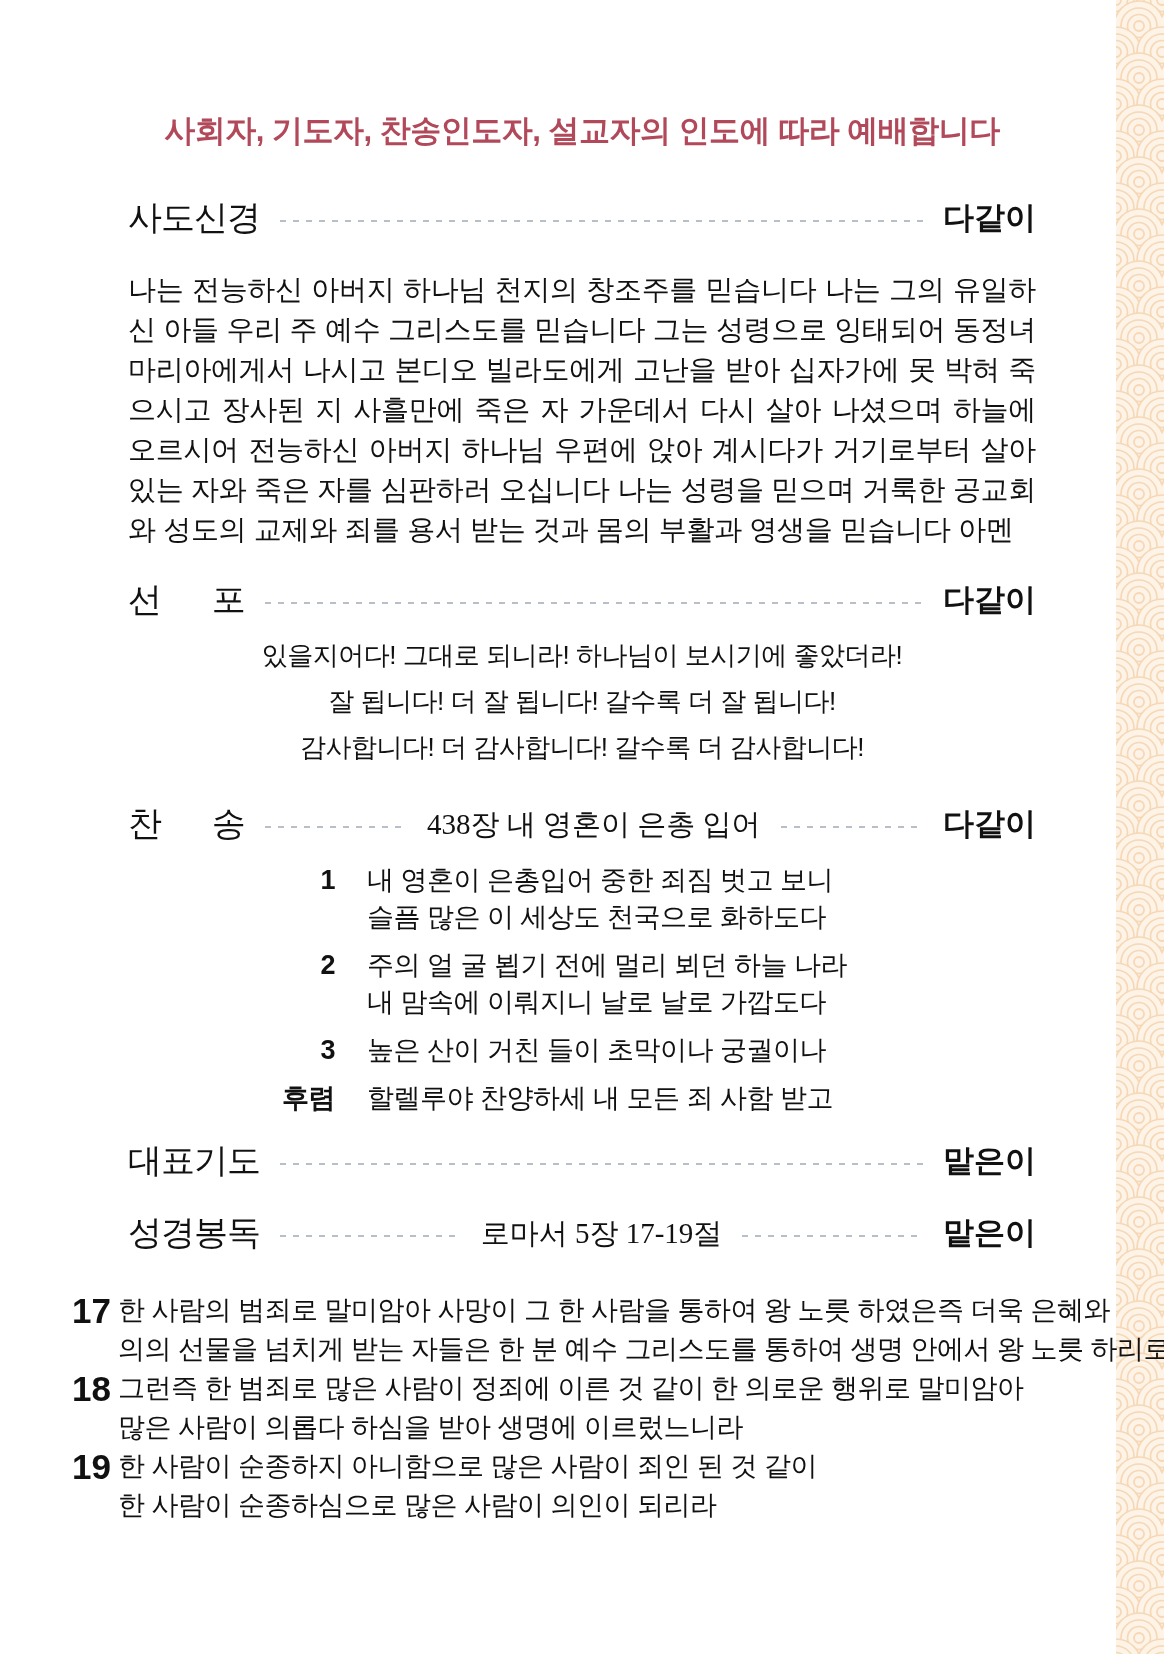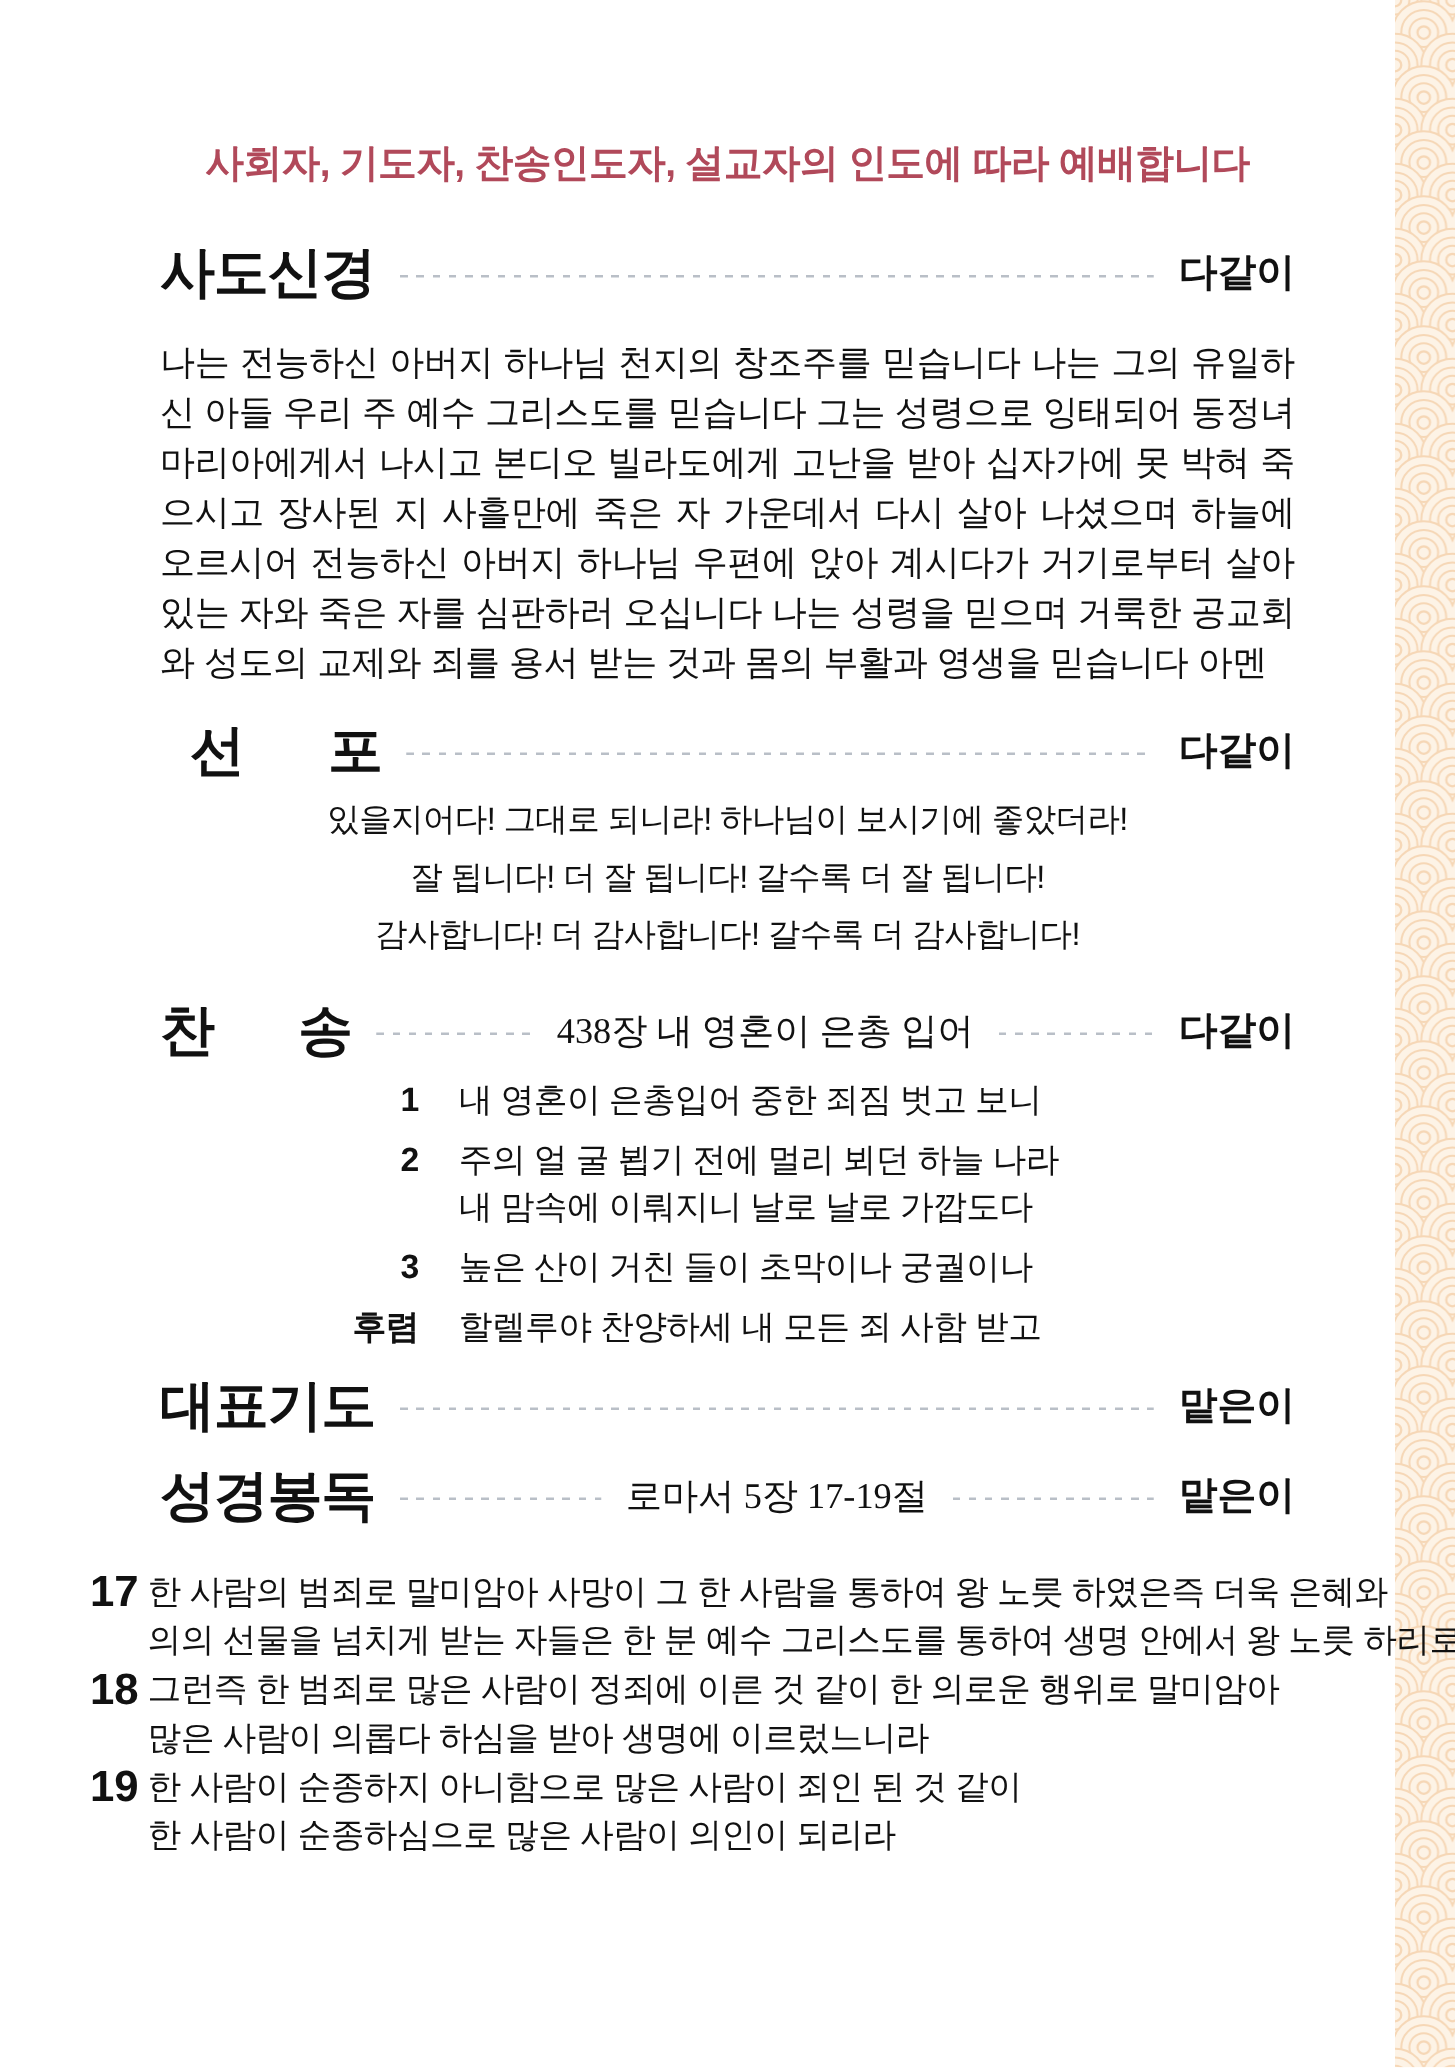"사도신경" .sec-title { font-size: 44px -> 34px; font-weight: bold -> normal }
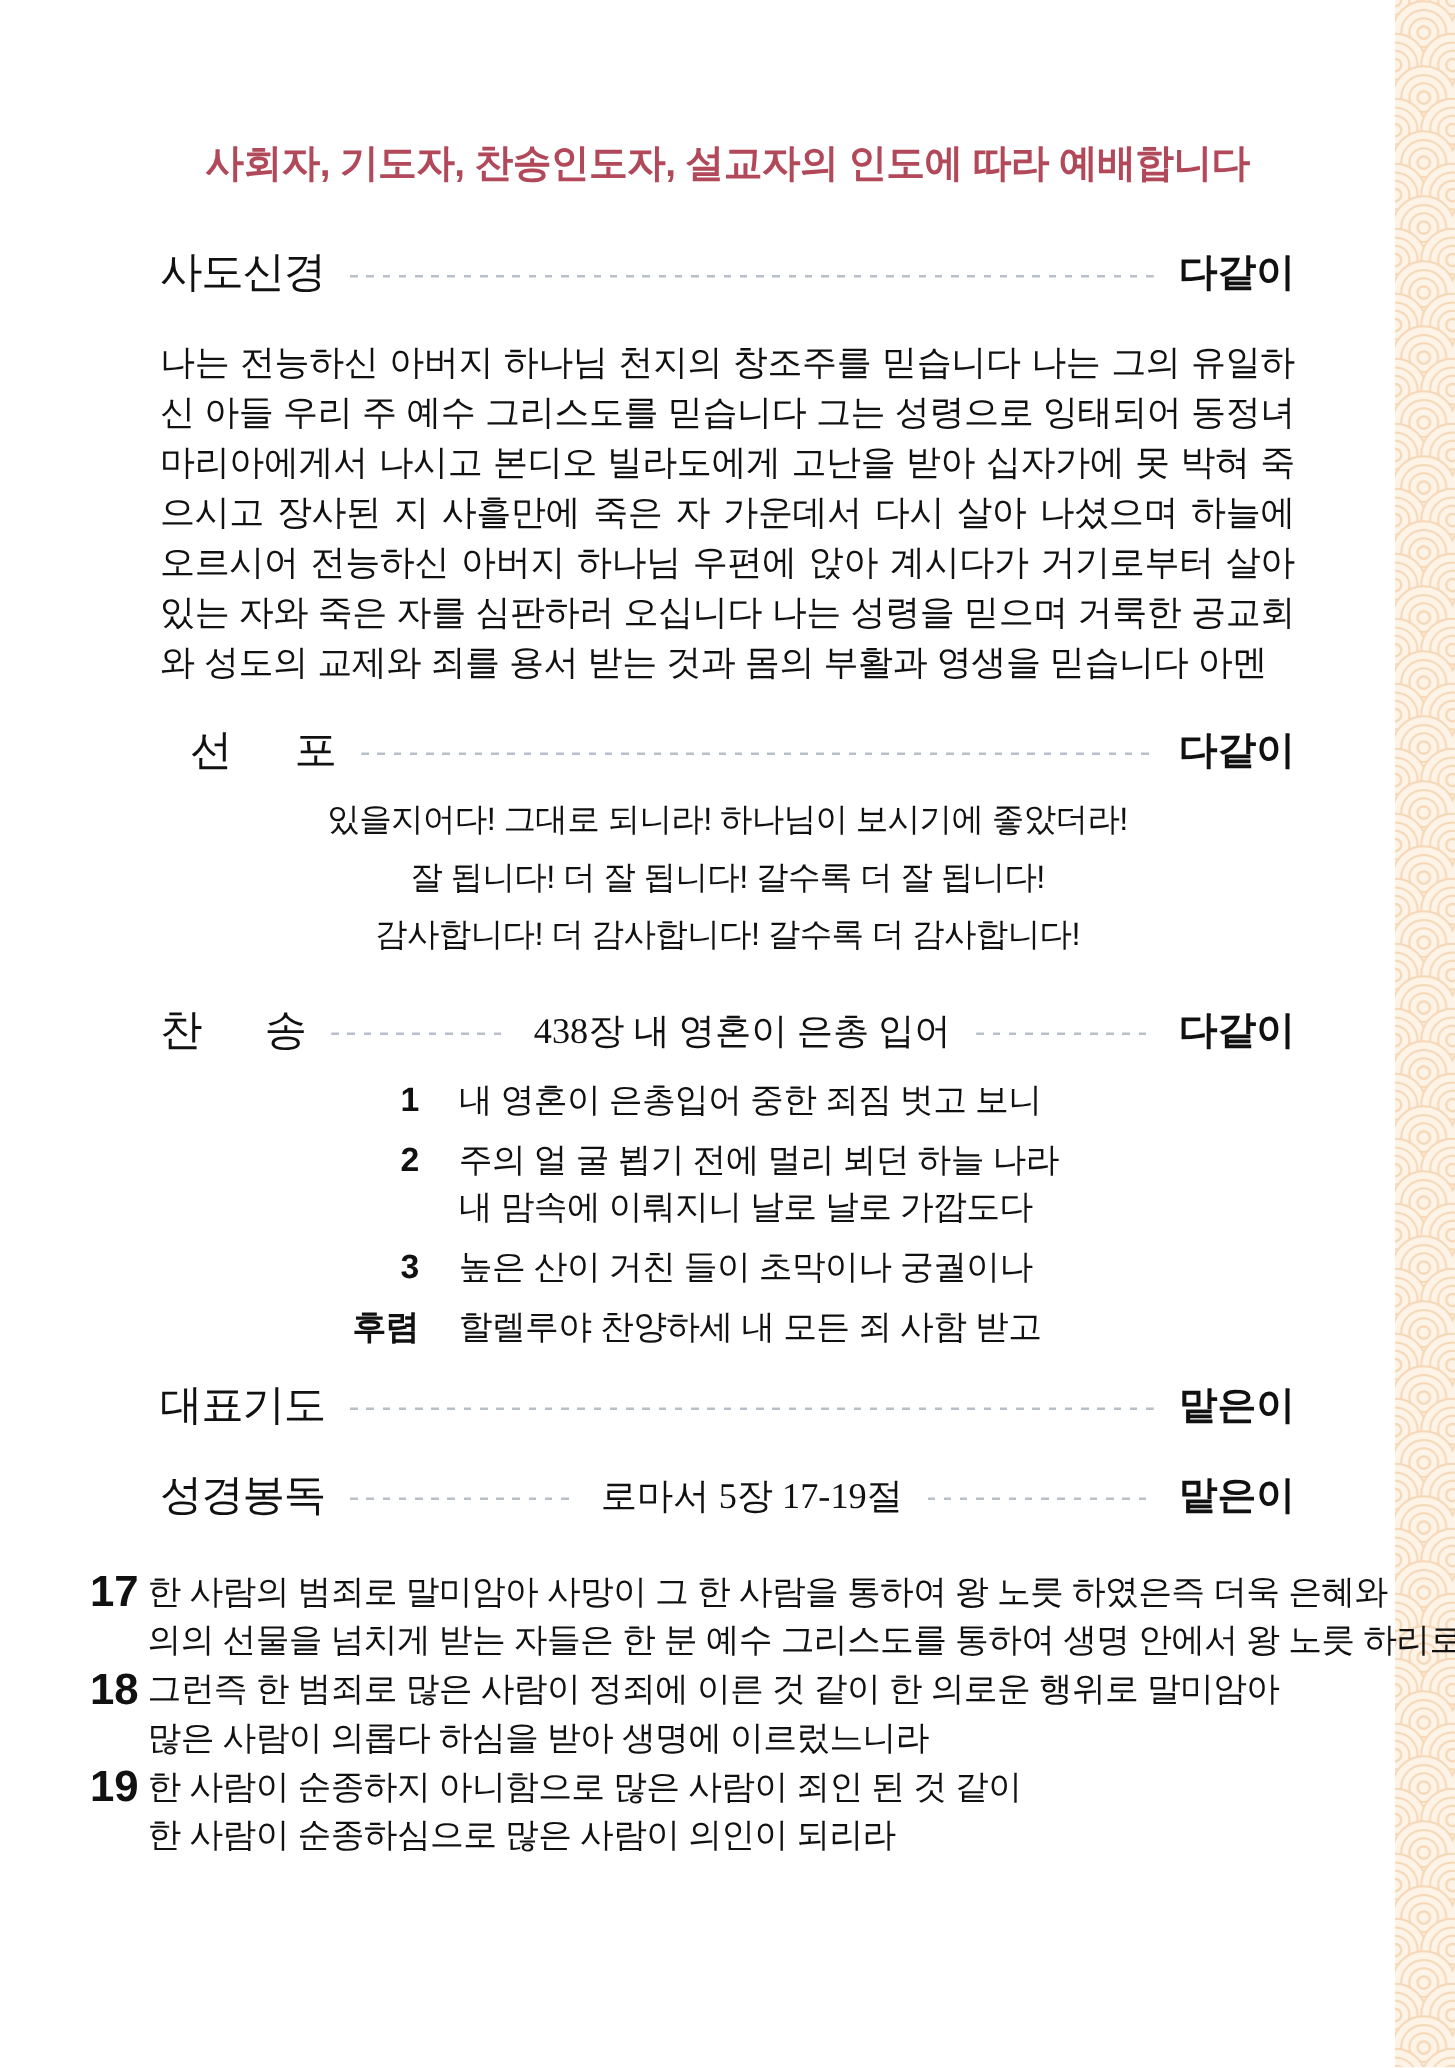"선 포" .row-proc { margin-left: 24px -> none }
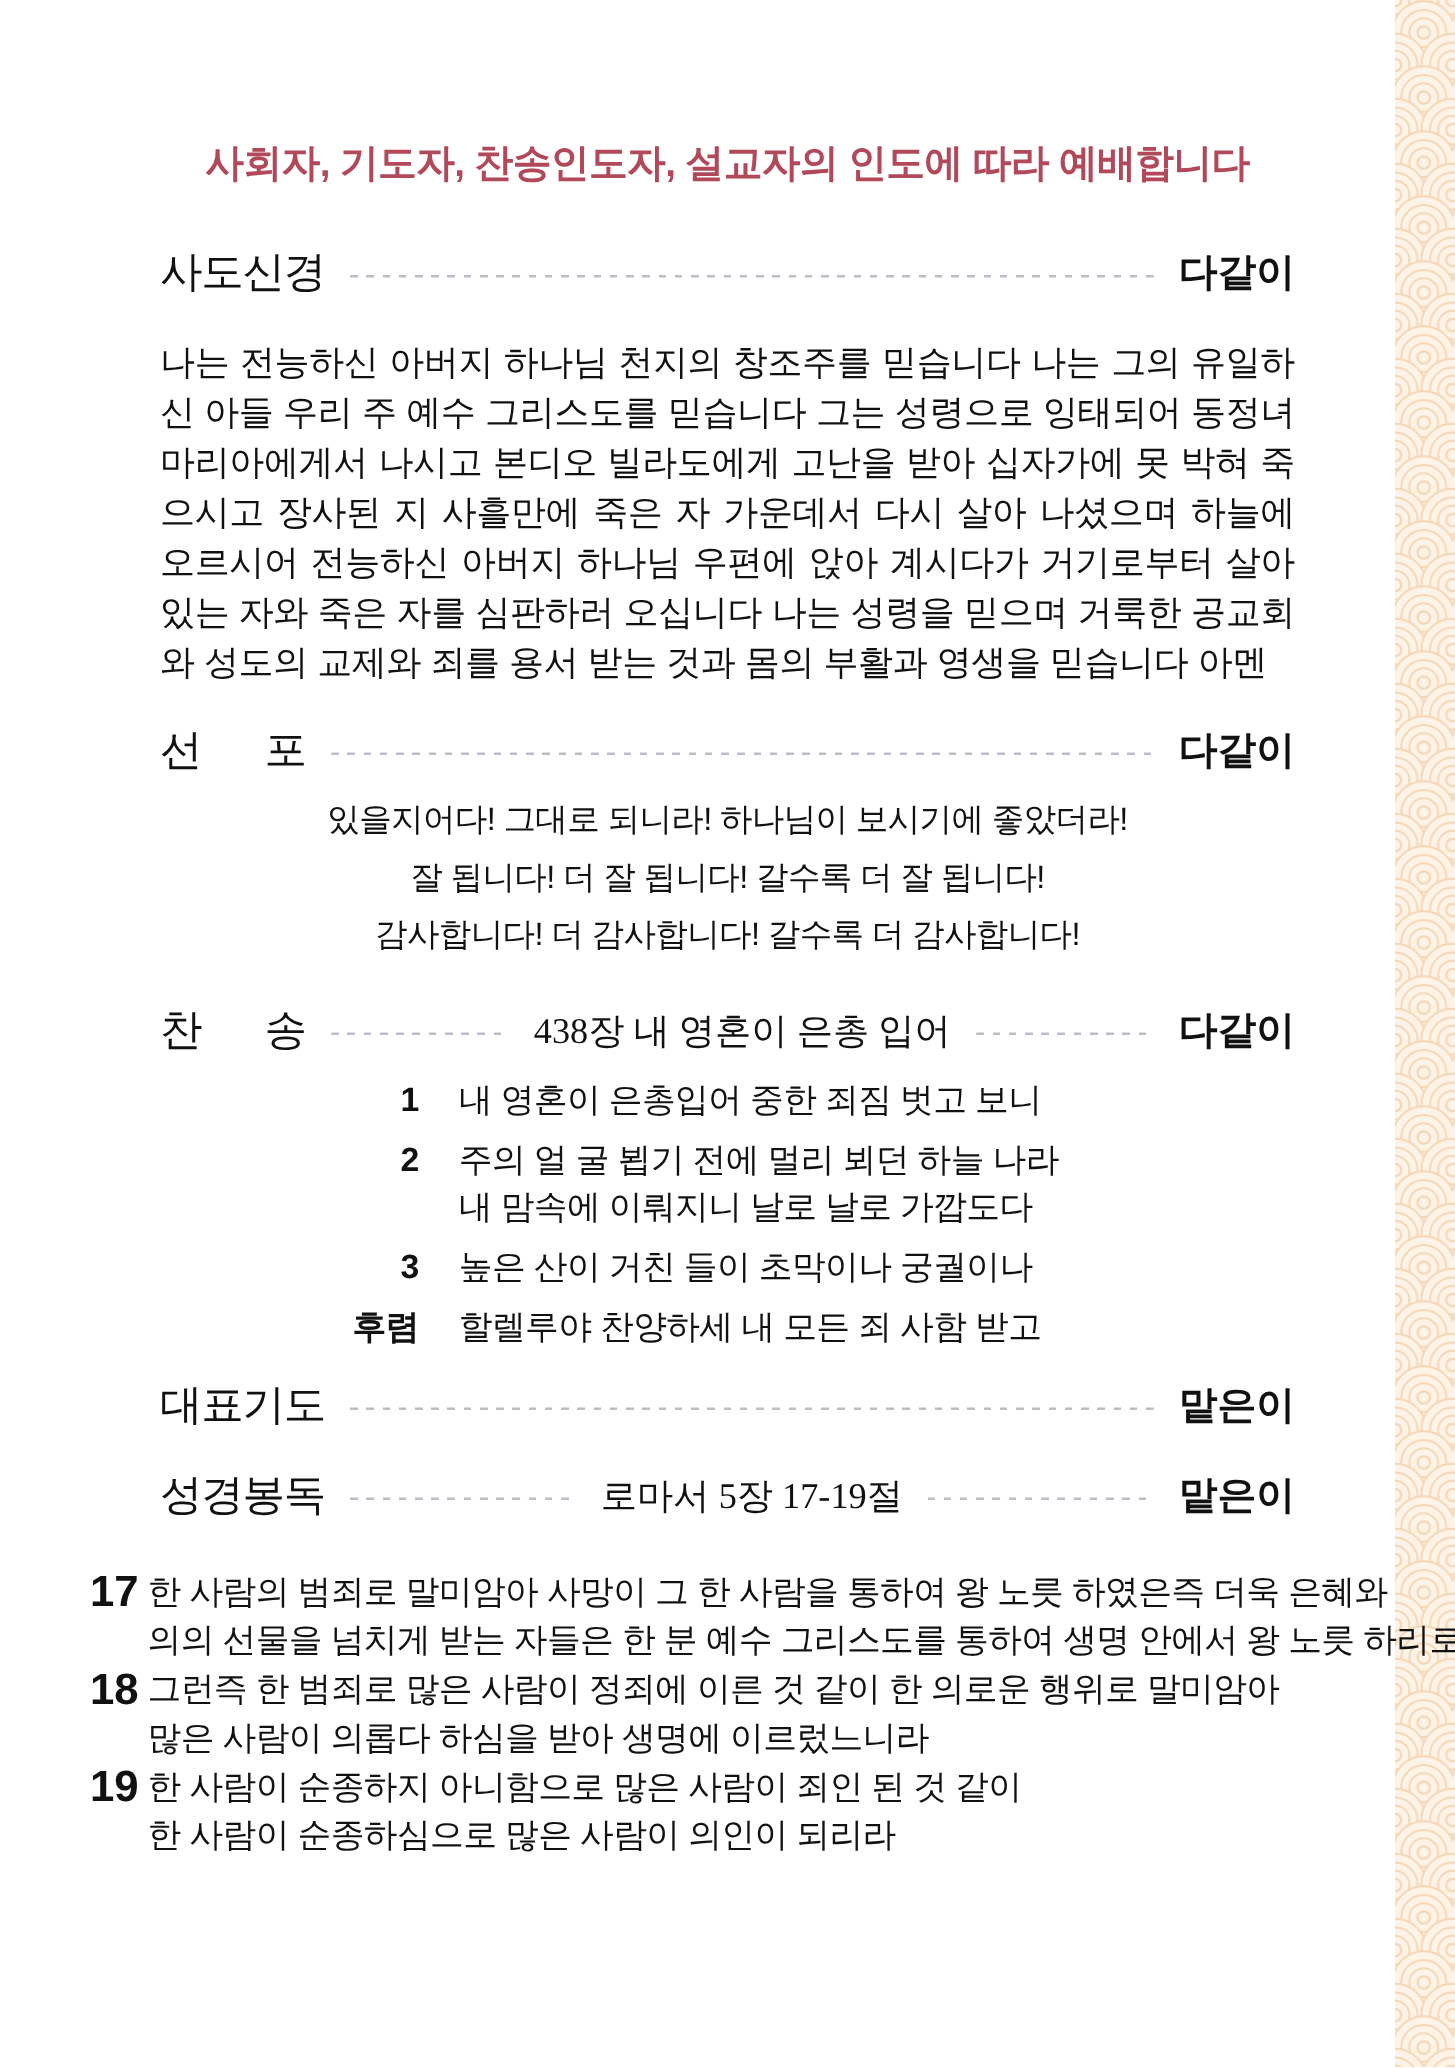"슬픔 많은 이 세상도 천국으로" div { html: none -> <div>슬픔 많은 이 세상도 천국으로 화하도다</div> }
